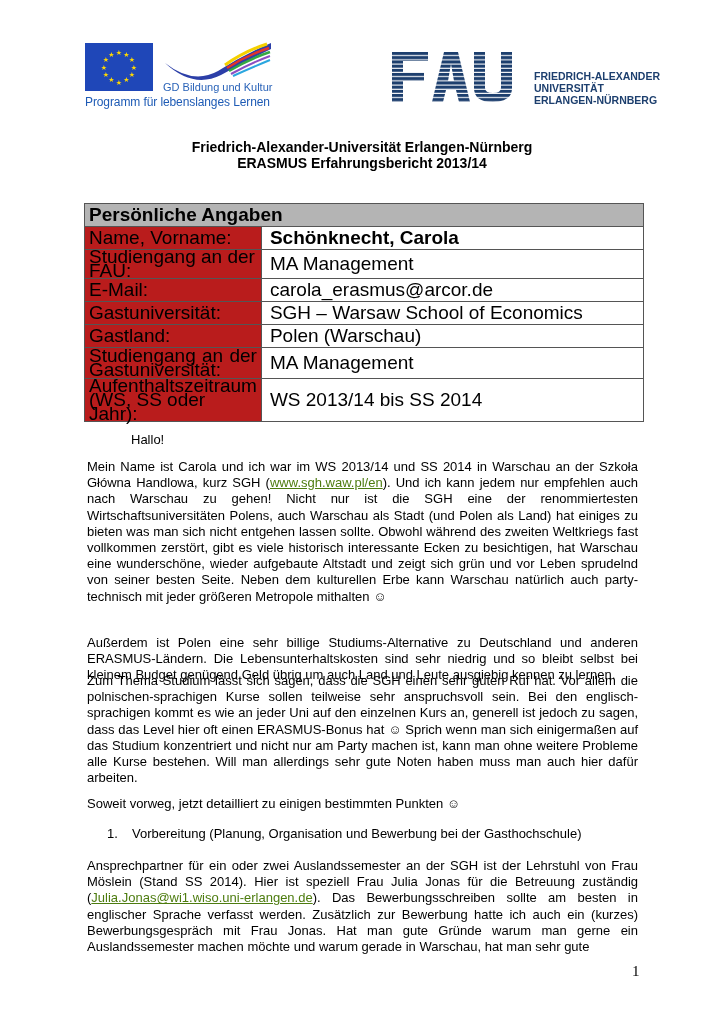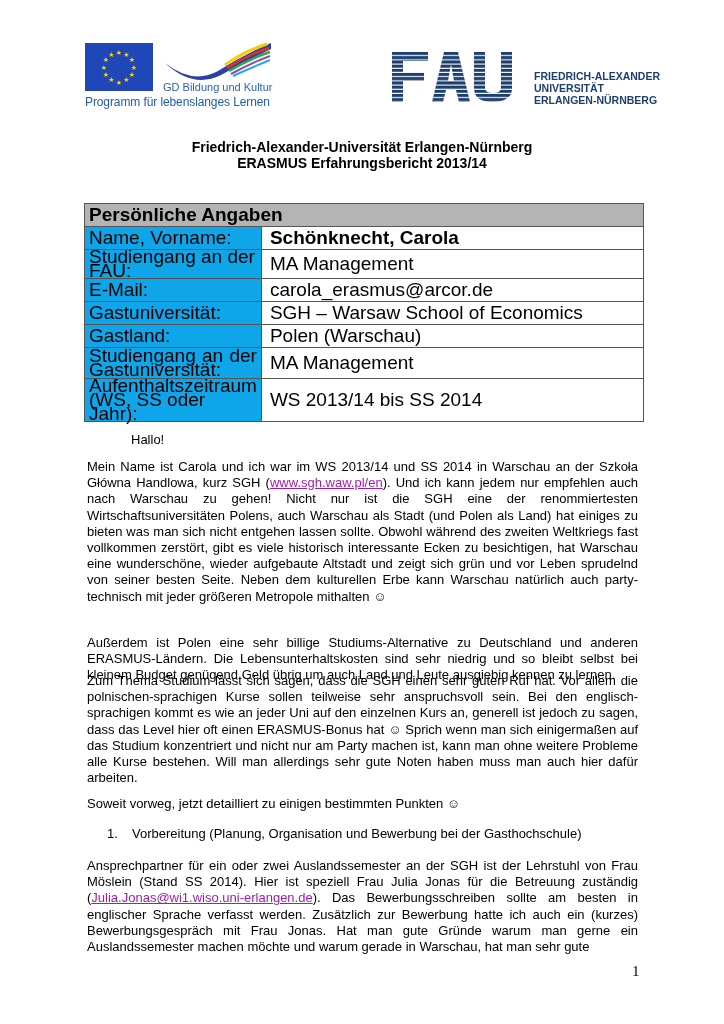"Name, Vorname:" .info-table .lbl { background: #0ea5e9 -> #b91c1c }
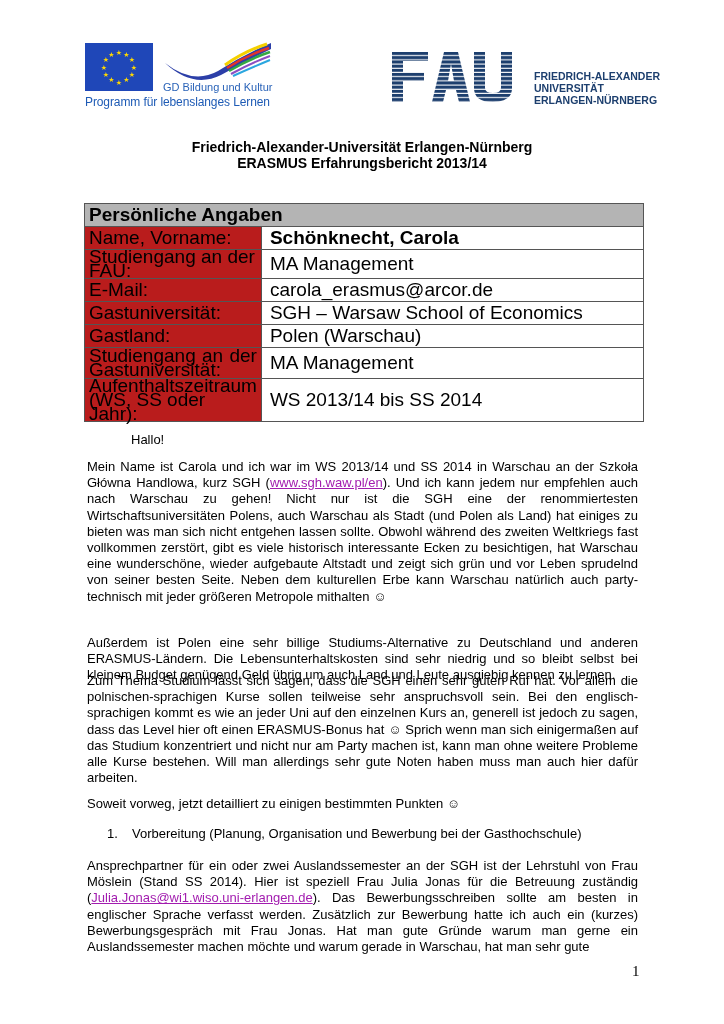"www.sgh.waw.pl/en" .link { color: #a21caf -> #4d7c0f }
